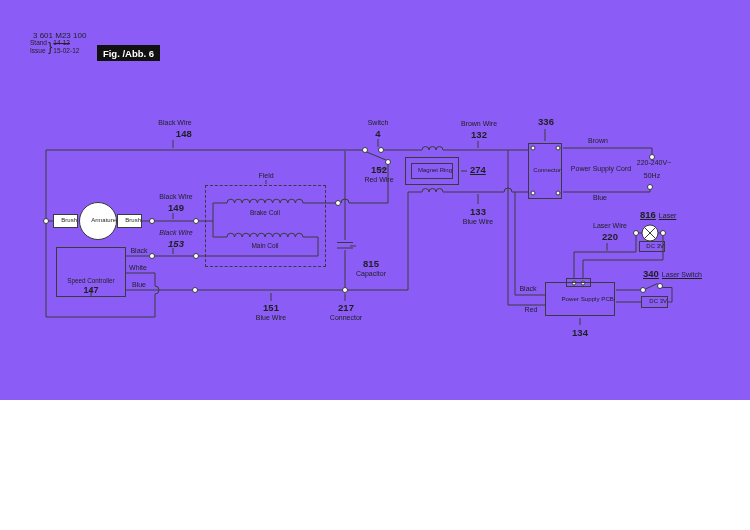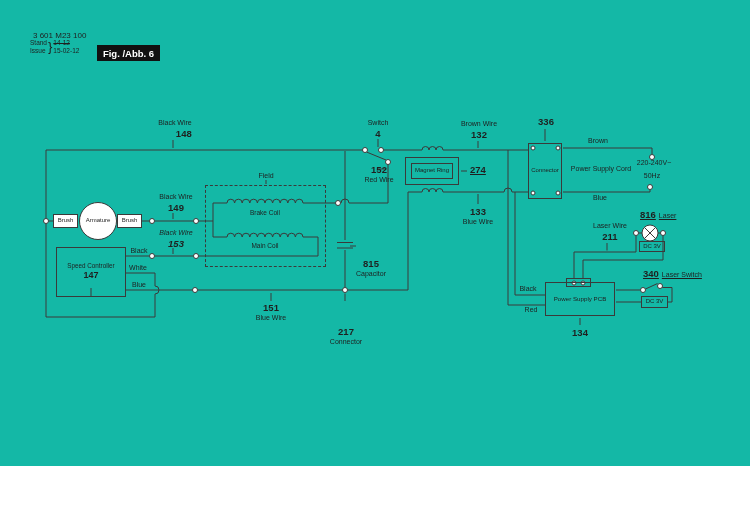"3 601 M23 100" .page { background: #14b8a6 -> #8b5cf6; height: 466px -> 400px }
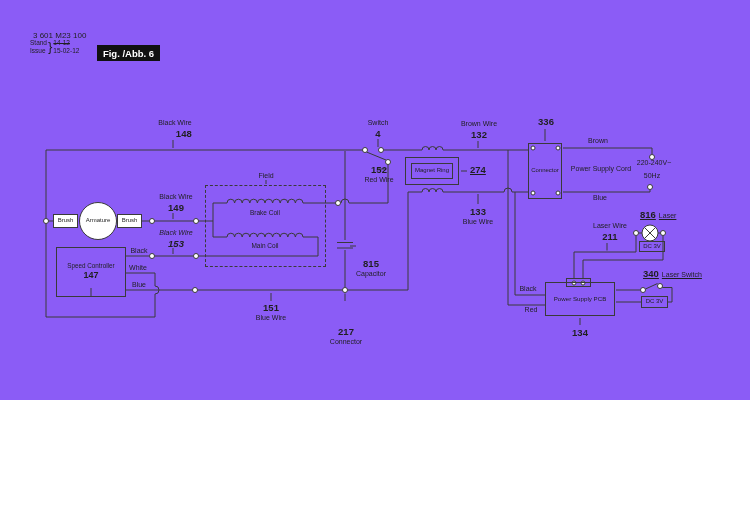"211" b { text: 211 -> 220 }
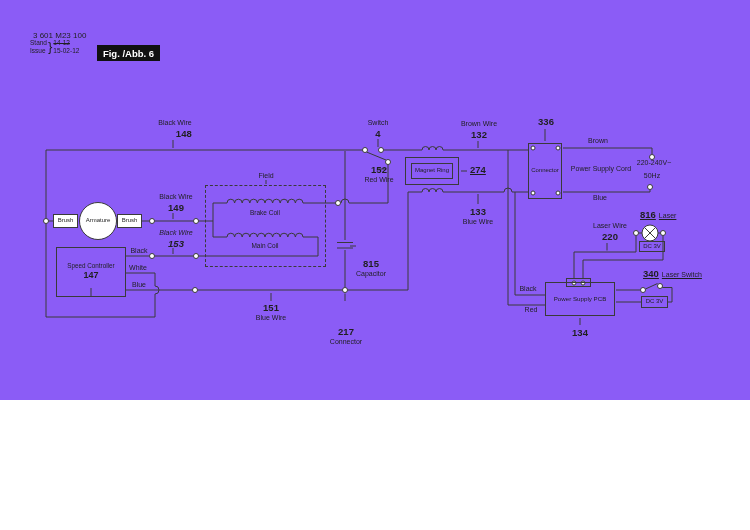"147" .box { justify-content: center -> flex-end }
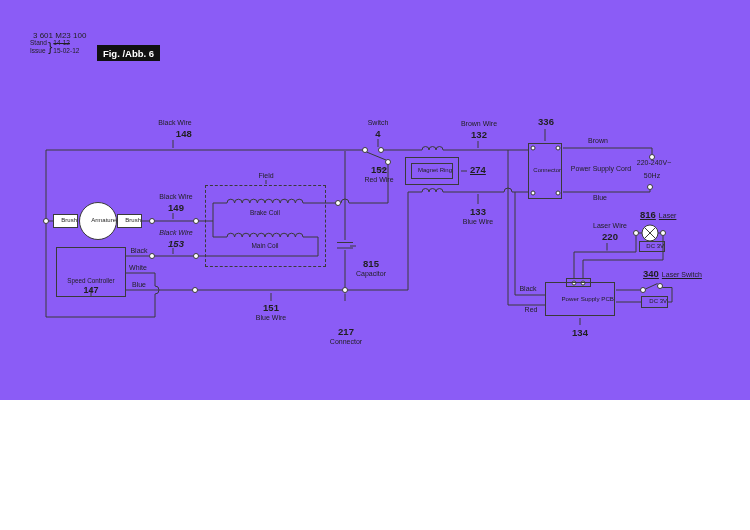"217" div.lbl { margin-top: 24px -> none }
